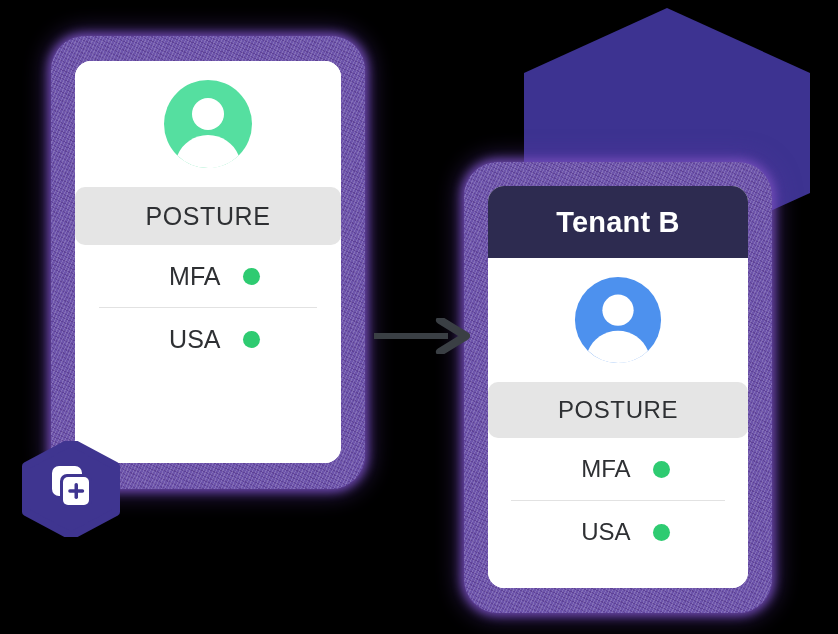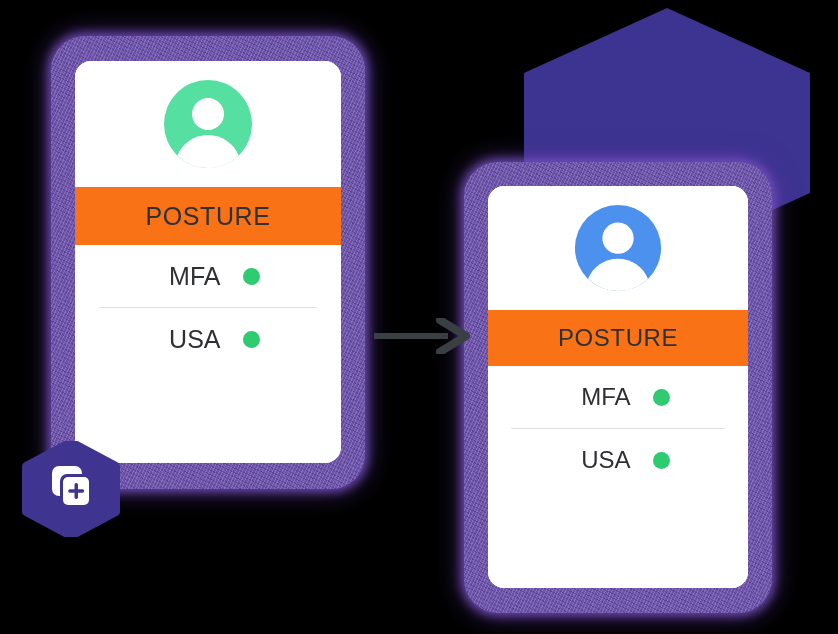"POSTURE" .posture-band { background: #f97316 -> #e5e5e5; border-radius: none -> 10px }
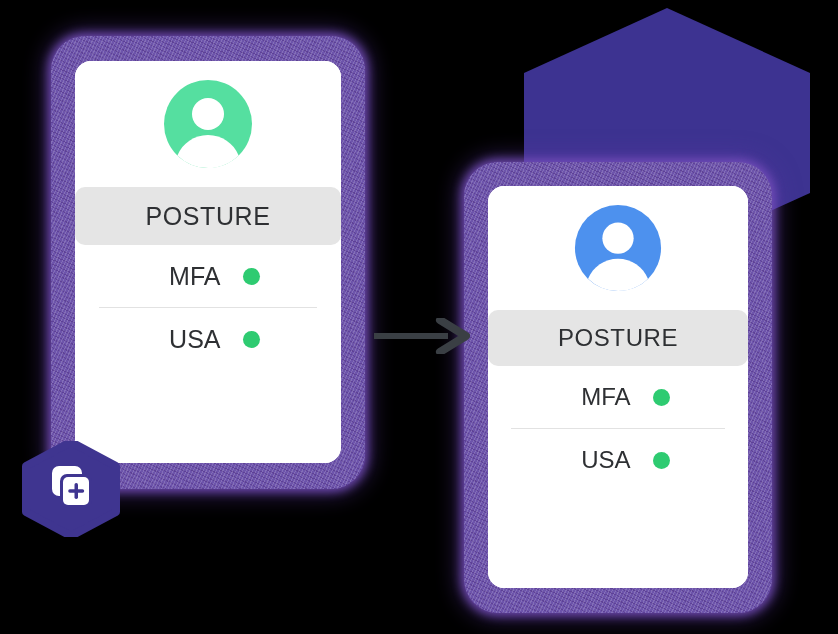"Tenant B" div.card-header { html: none -> <div>Tenant B</div> }
